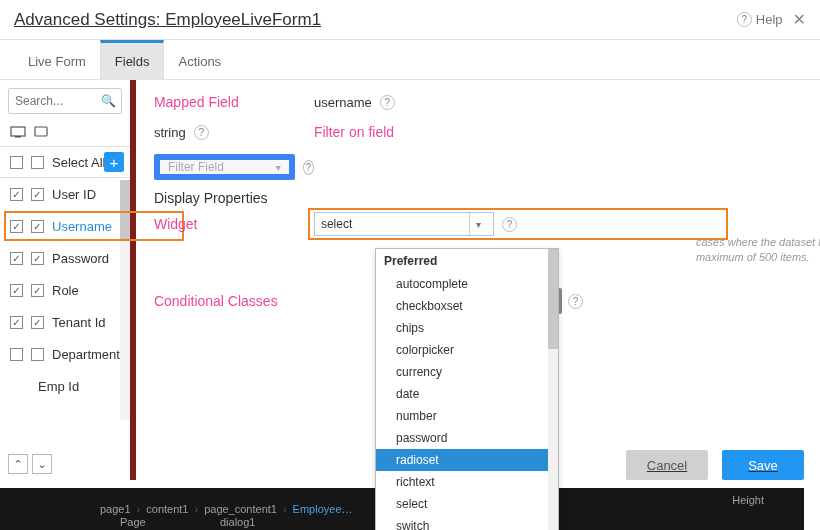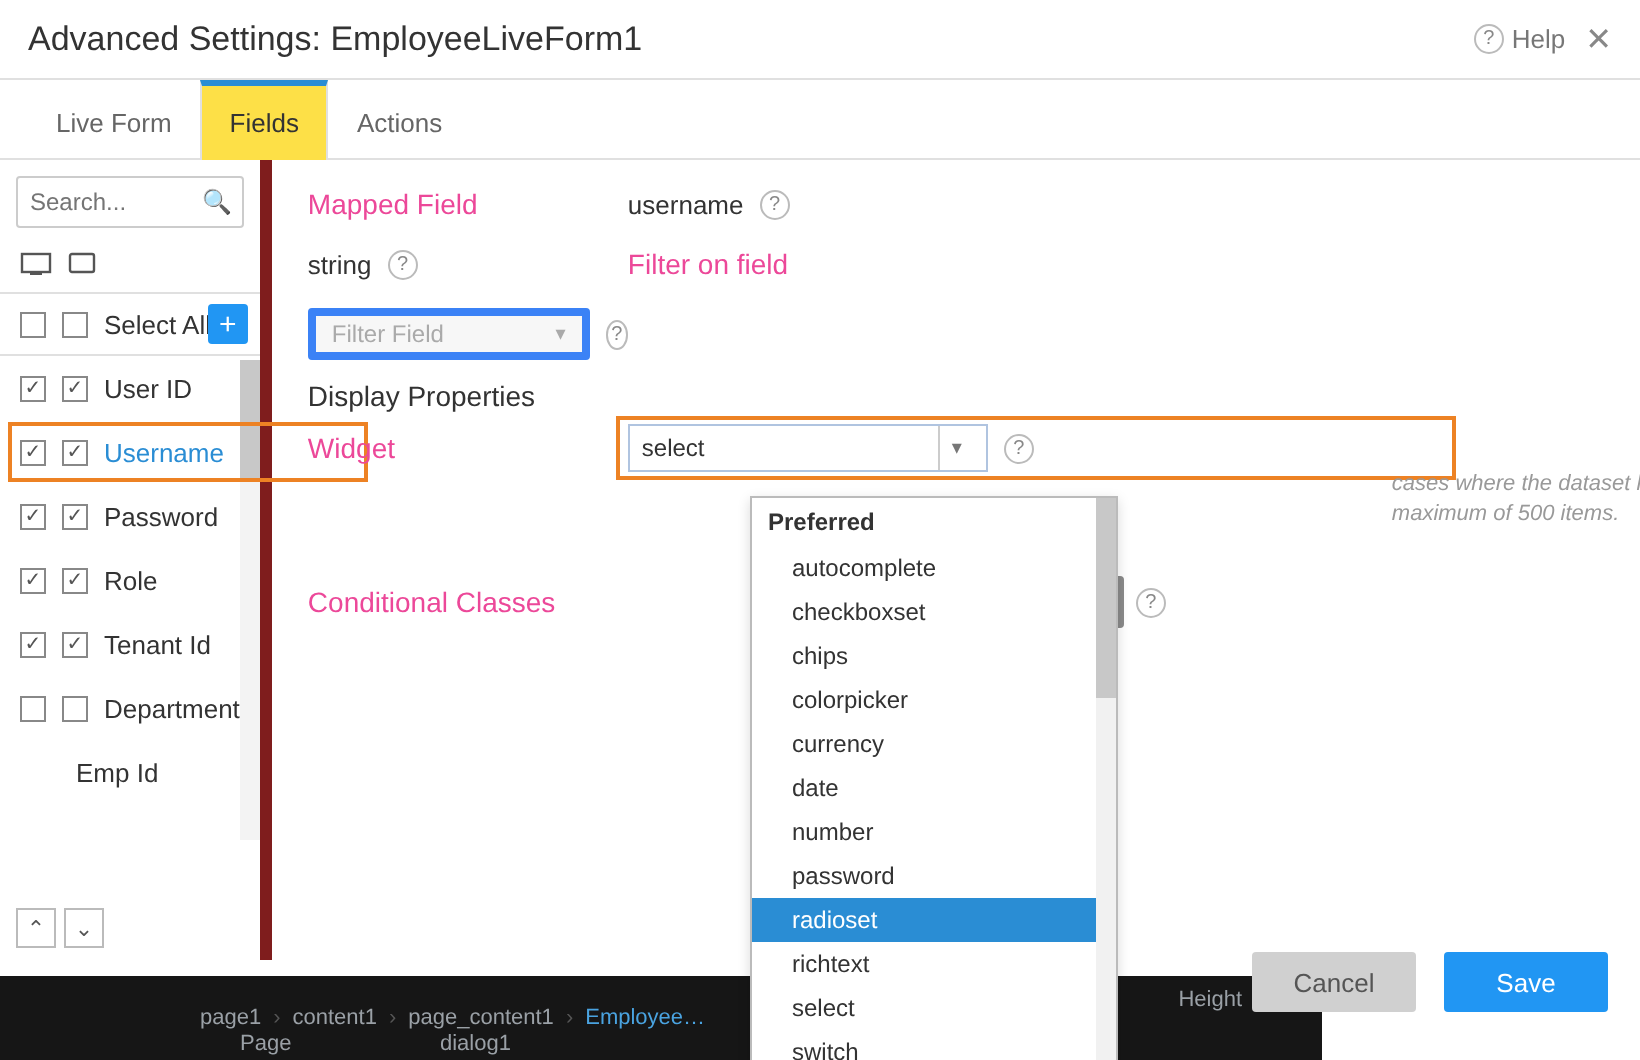"Advanced Settings: EmployeeLiveForm1" .header-title { text-decoration: none -> underline }
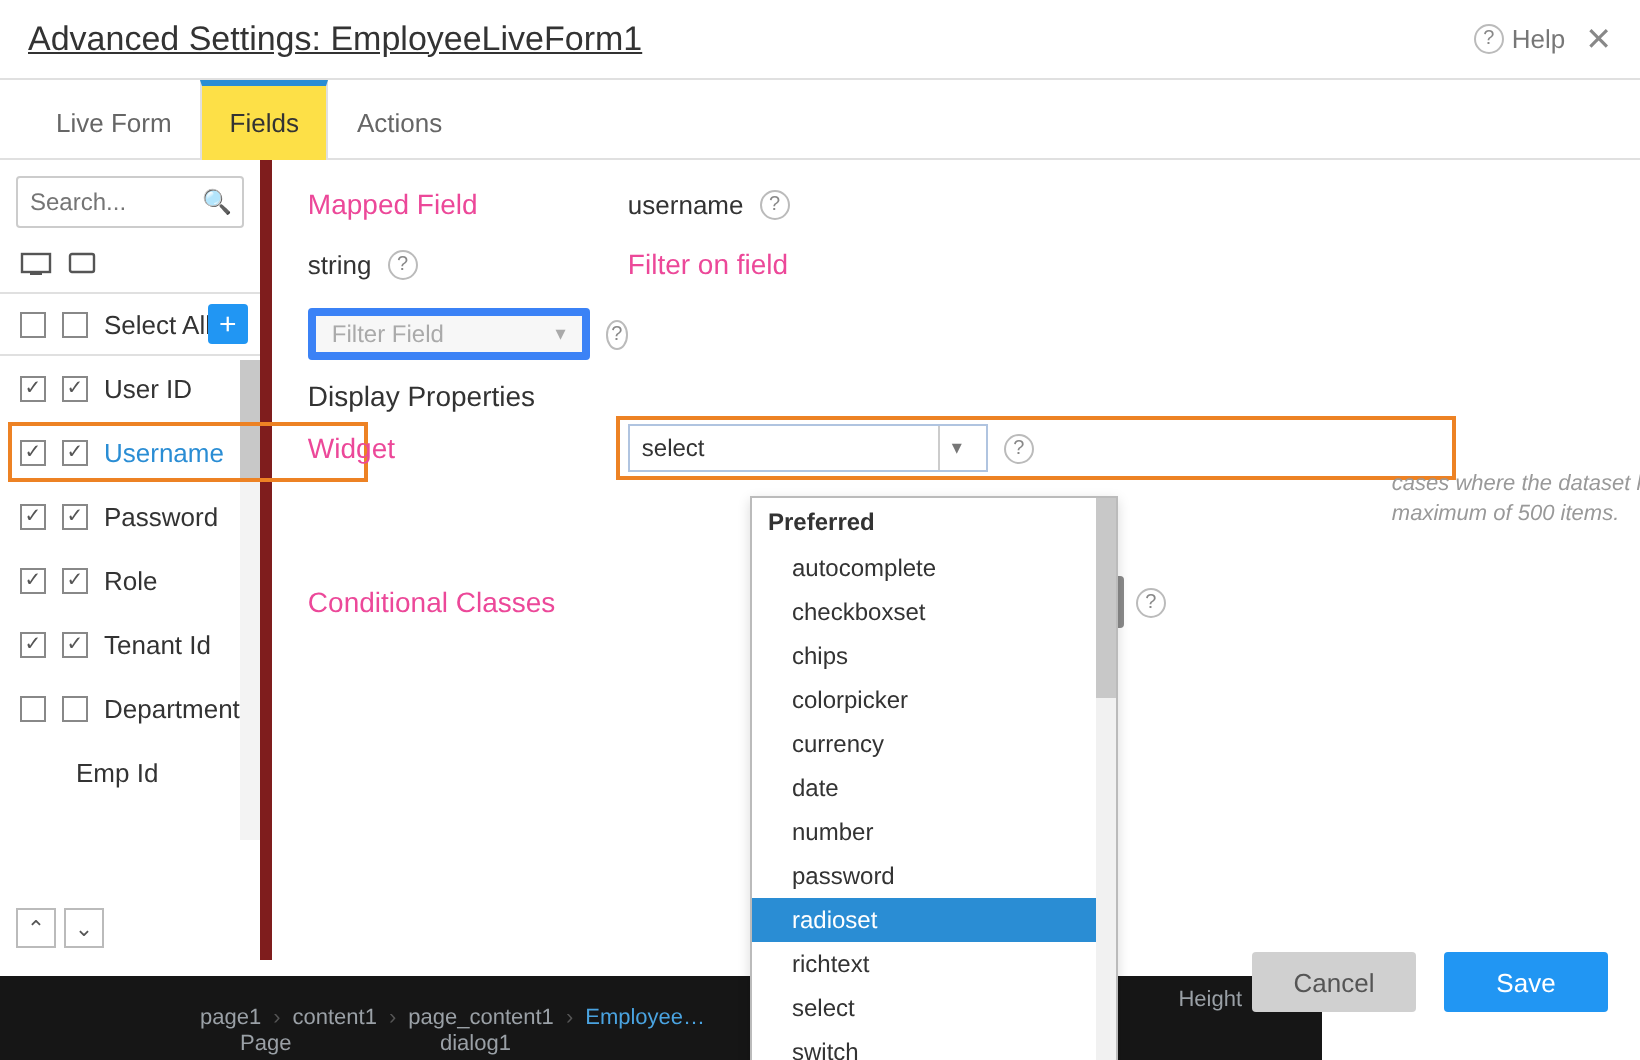"Fields" .tab.active { background: #fde047 -> #e5e5e5 }
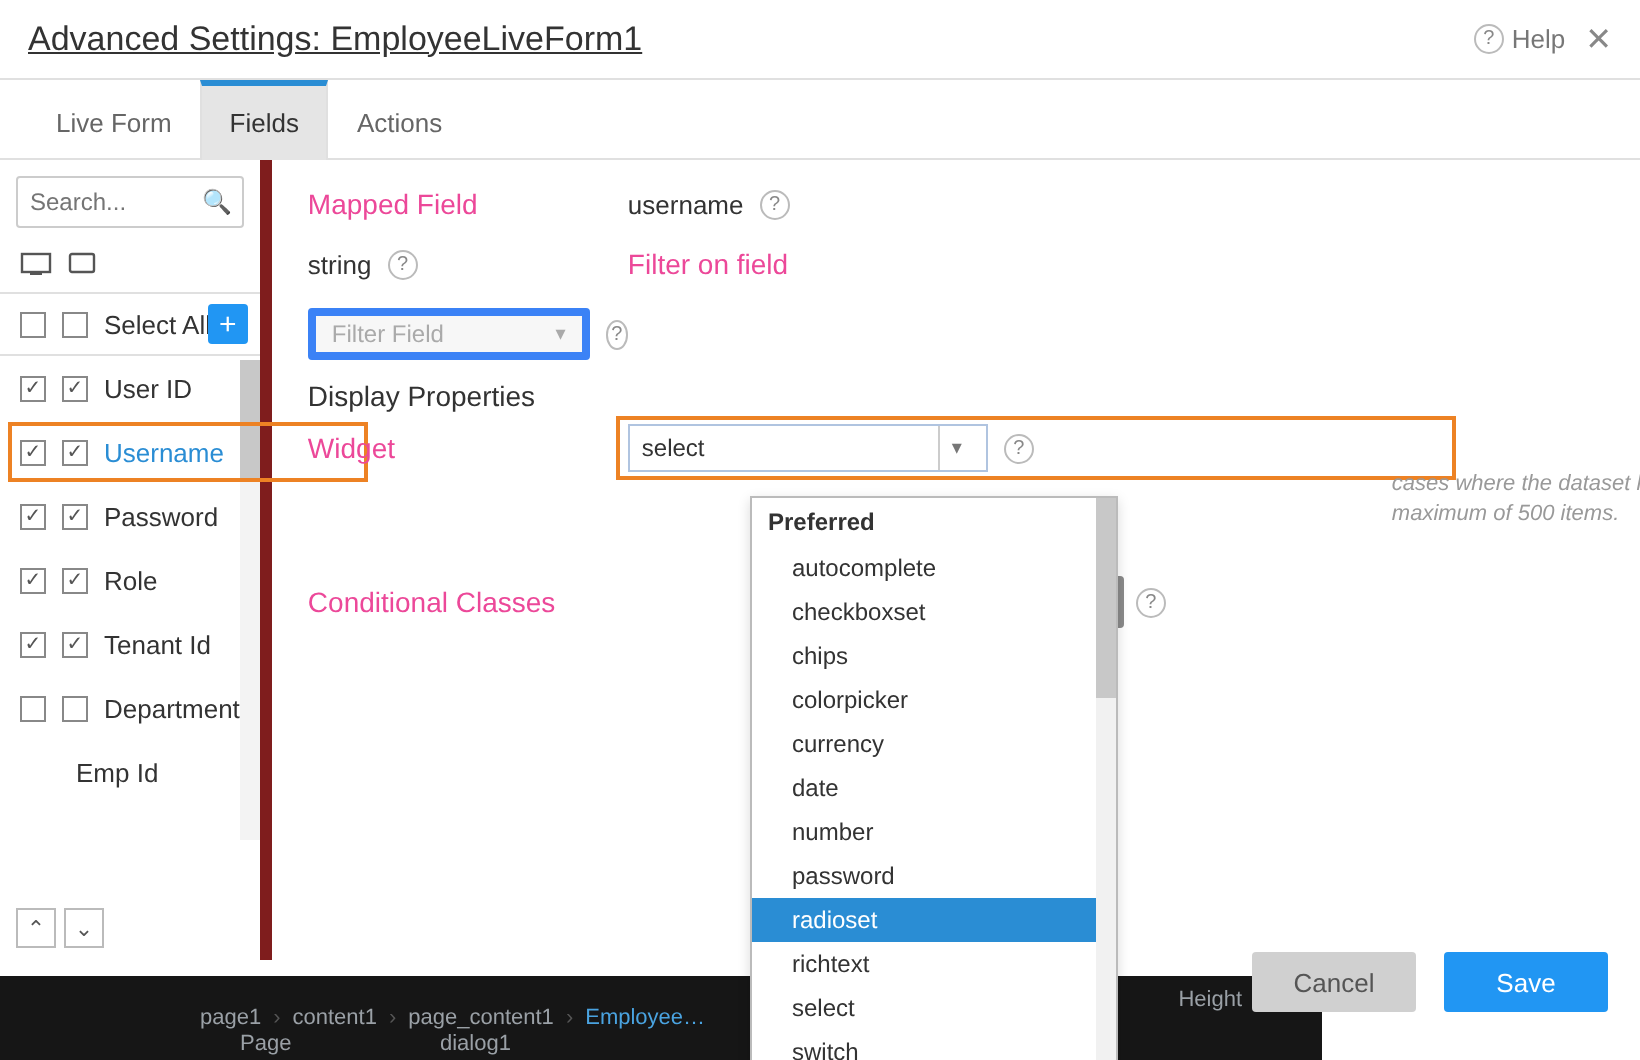"Filter Field" .filter-input { border: 4px solid #3b82f6 -> 6px solid #3b82f6 }
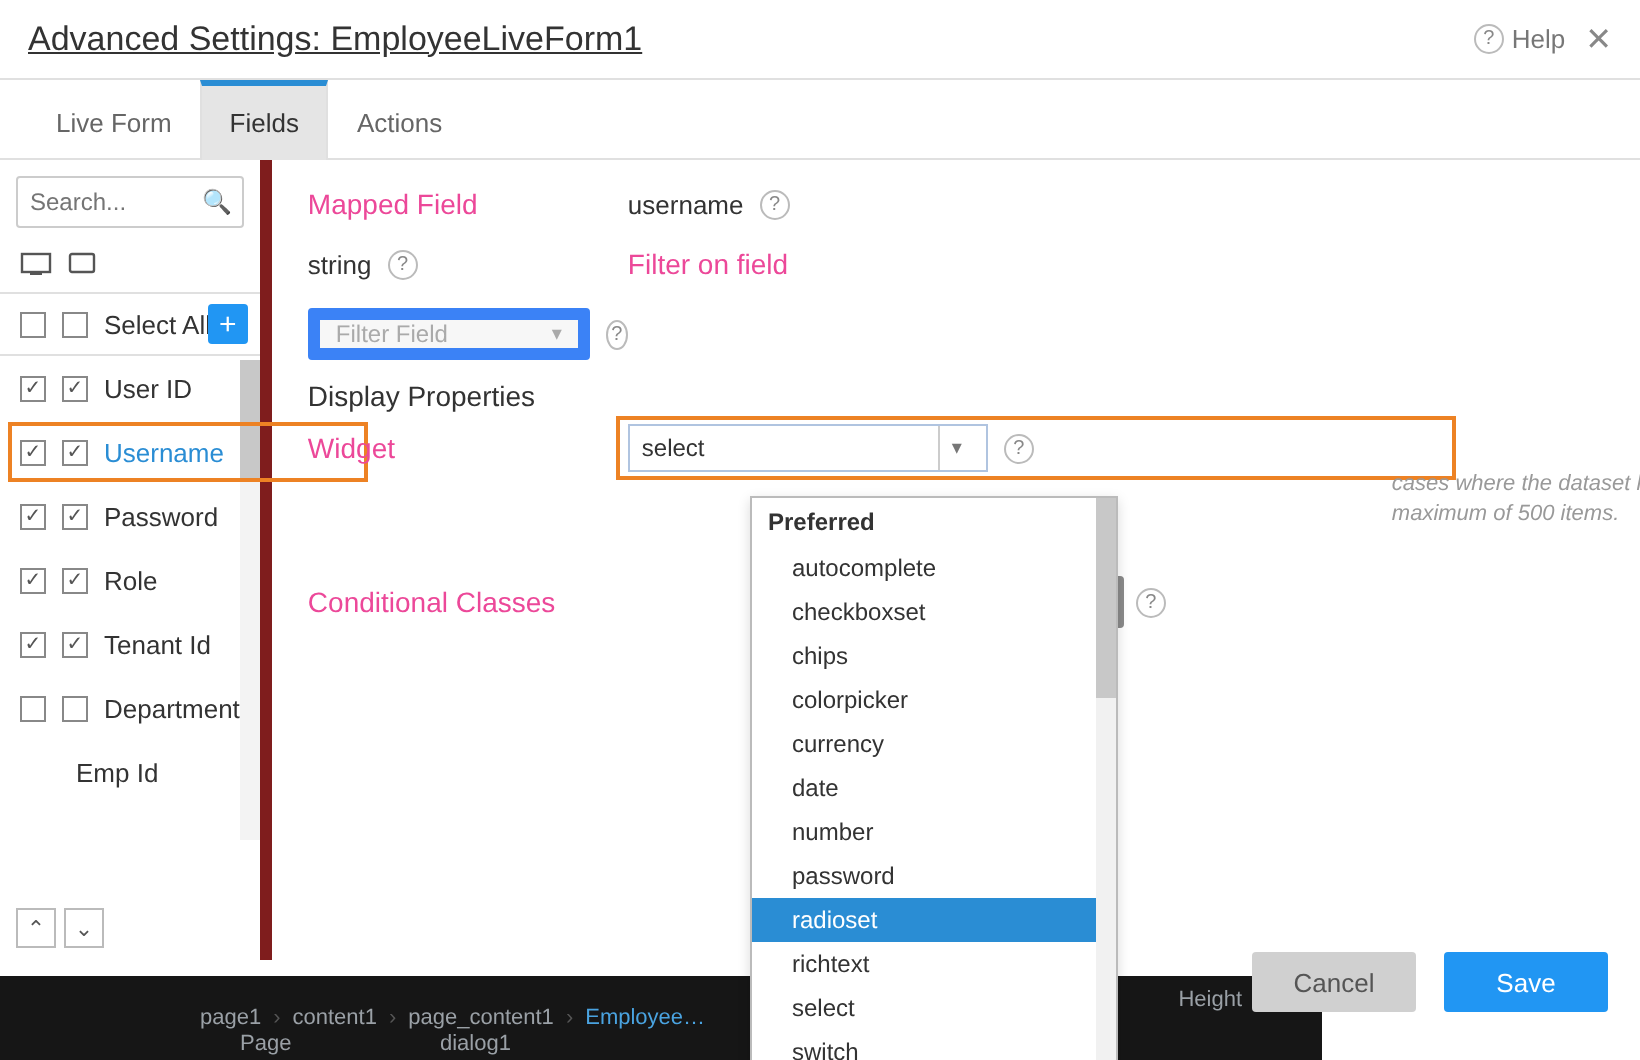"Cancel" .footer-bar { text-decoration: none -> underline; top: 476px -> 450px }
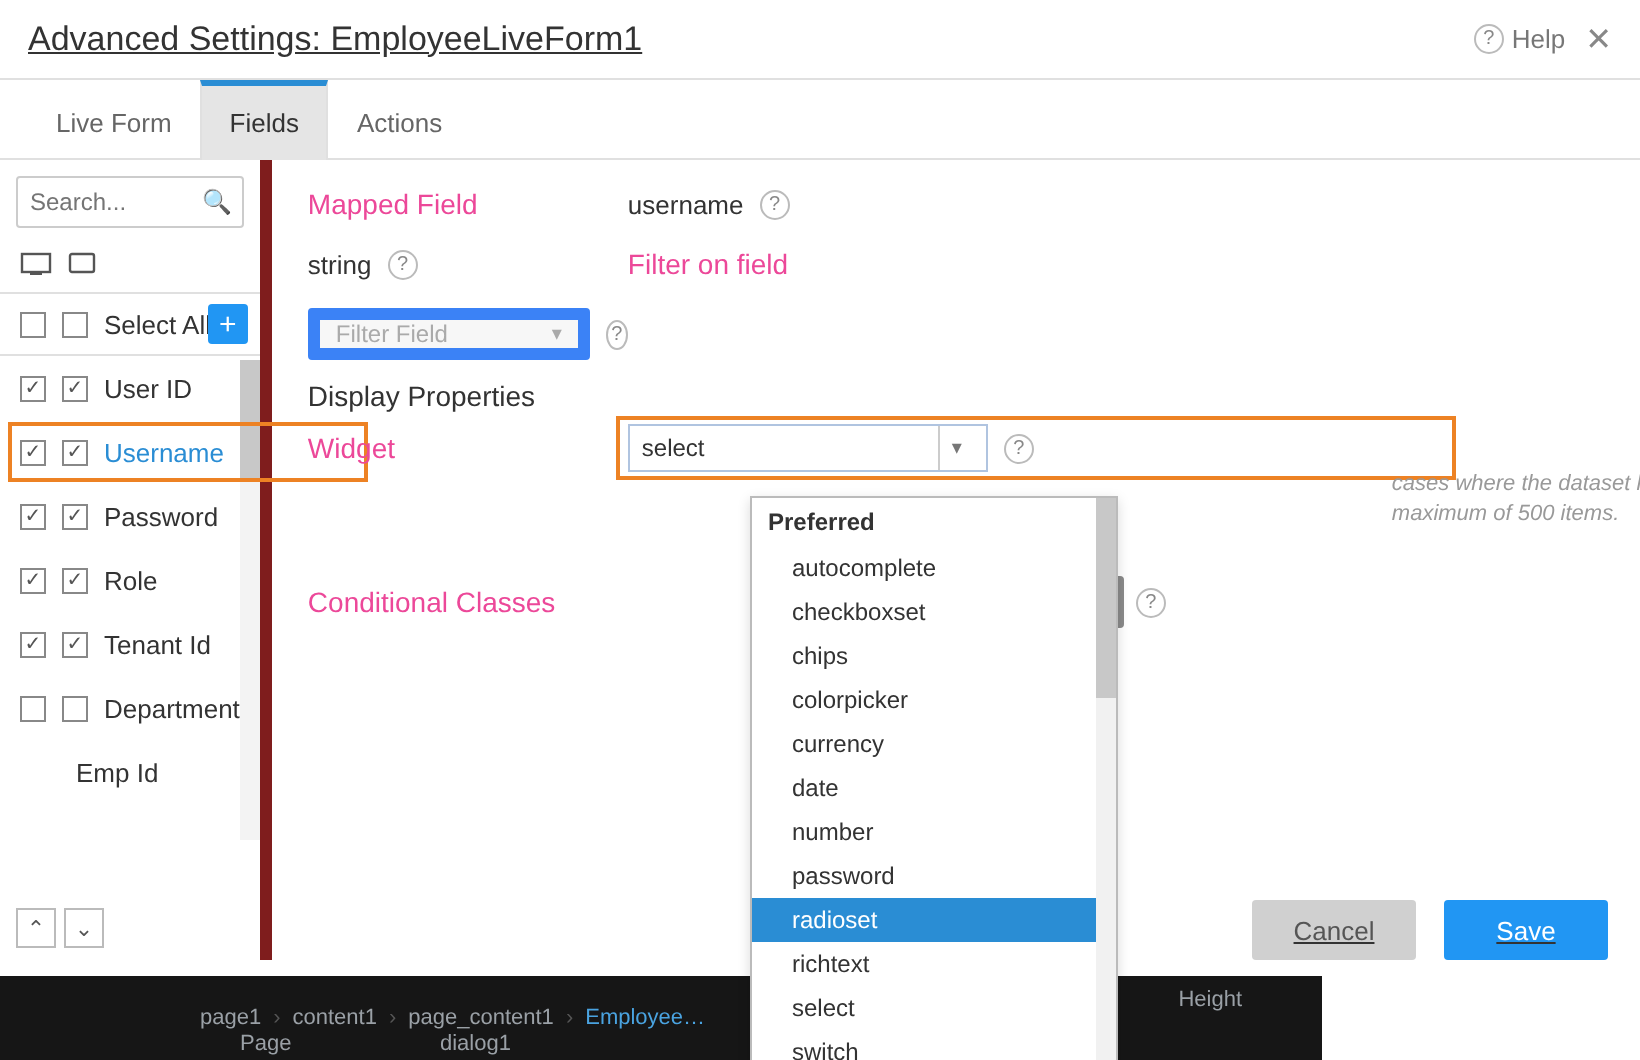"page1" .bottom-strip { width: 661px -> 804px }
